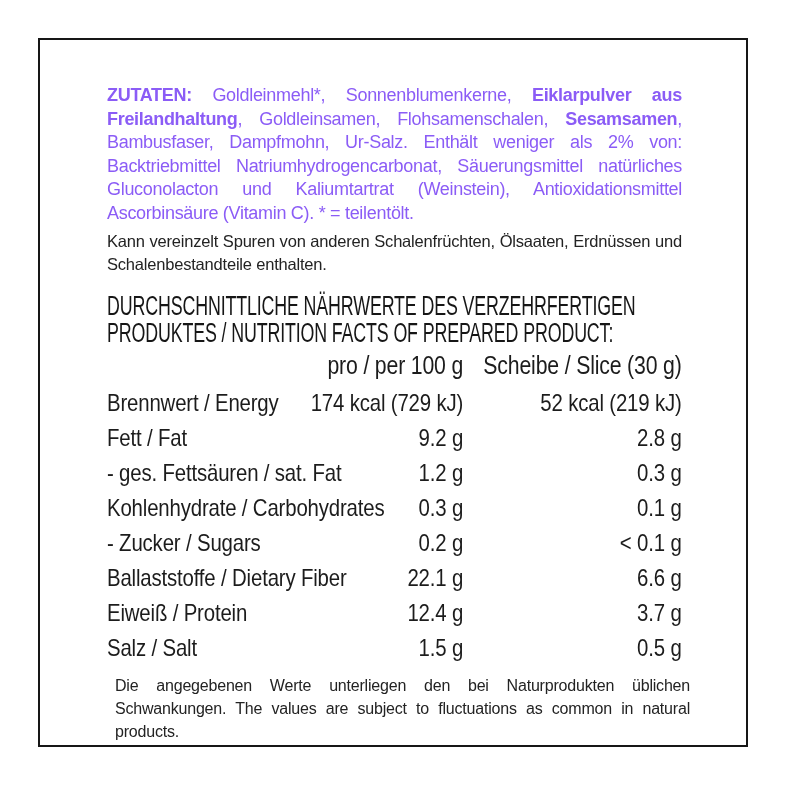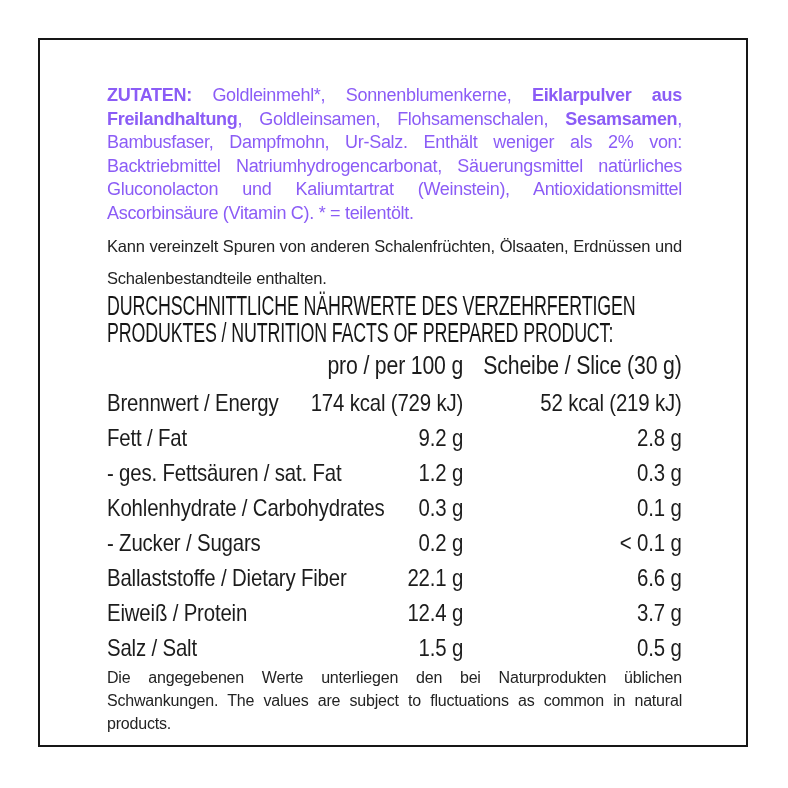"Kann vereinzelt Spuren von anderen" .allergen { line-height: 32px -> 23px }
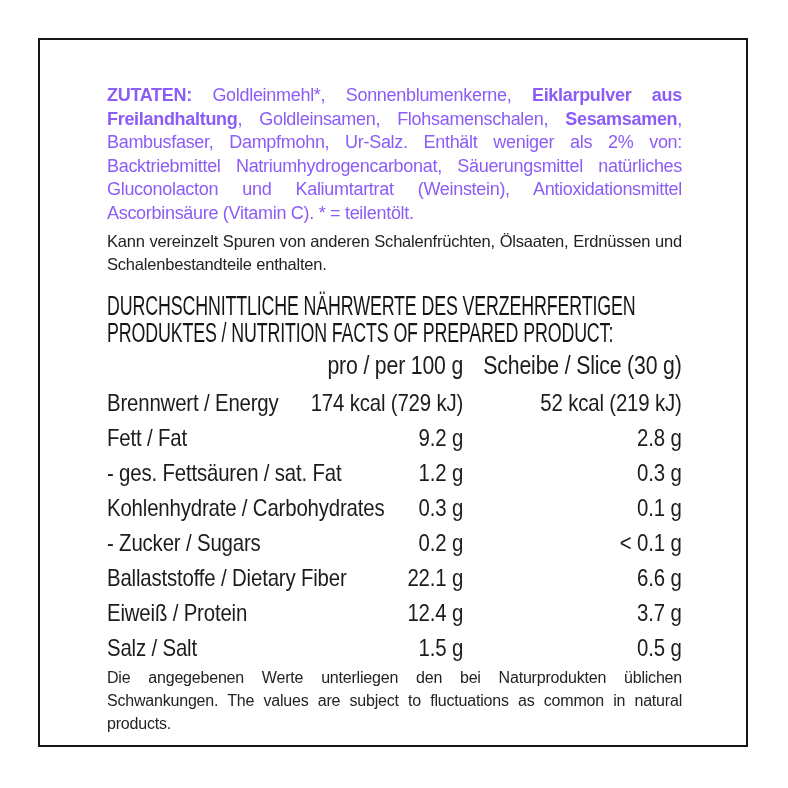"Die angegebenen Werte unterliegen den" .disclaimer { margin: 0 -> 8px }
